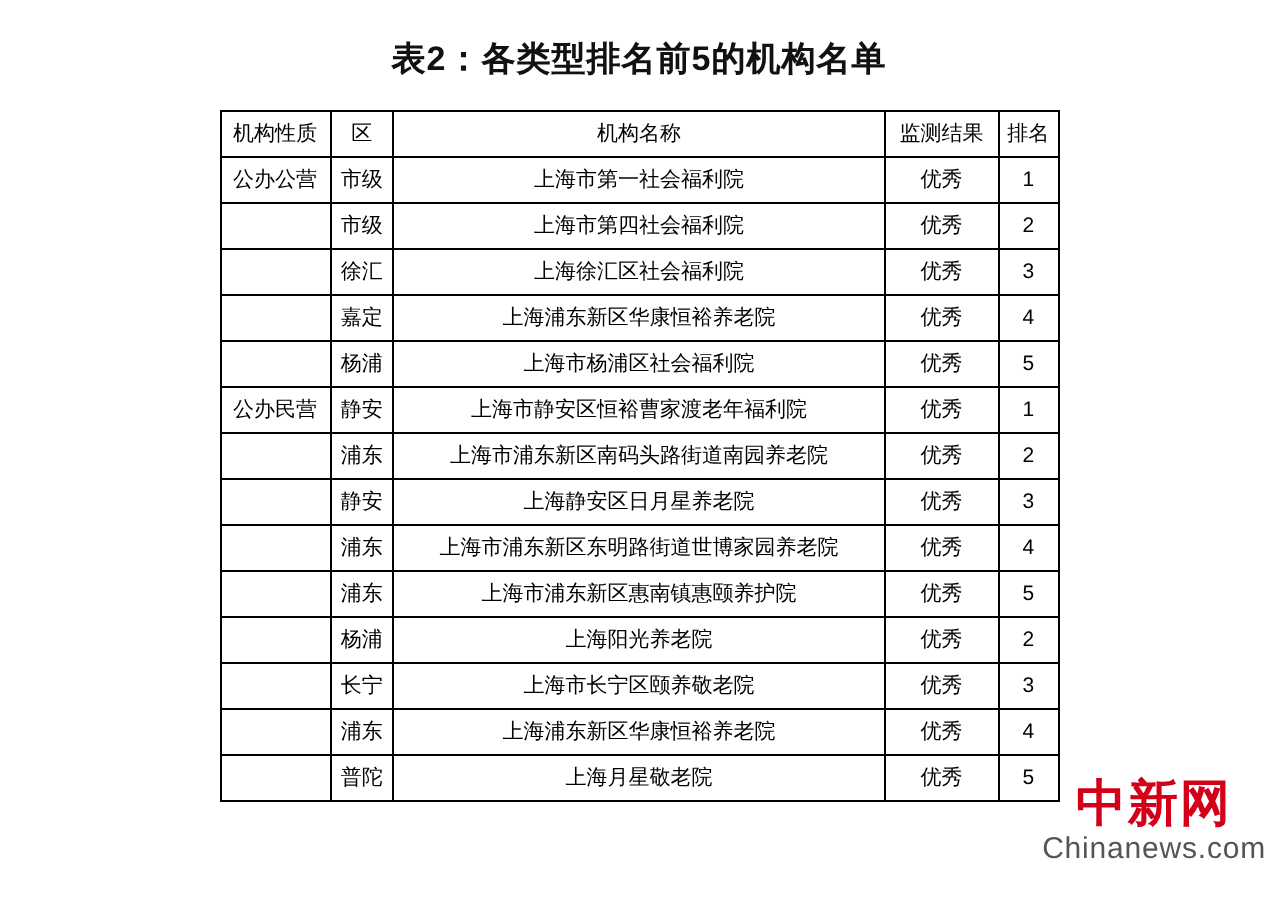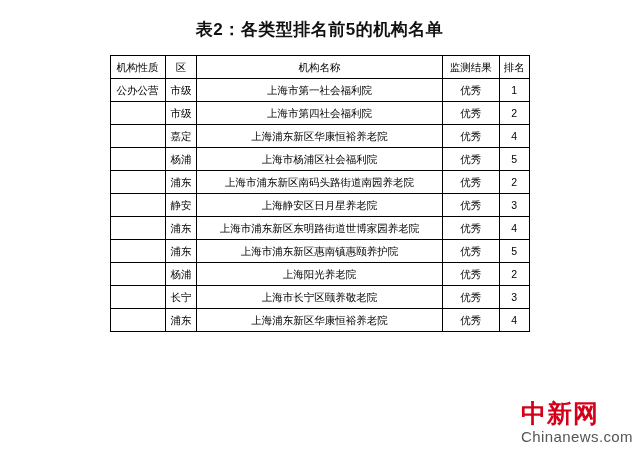"徐汇" tr { html: none -> <tr> <td></td> <td>徐汇</td> <td>上海徐汇区社会福利院</td> <td>优秀</td> <td>3</td> </tr> }
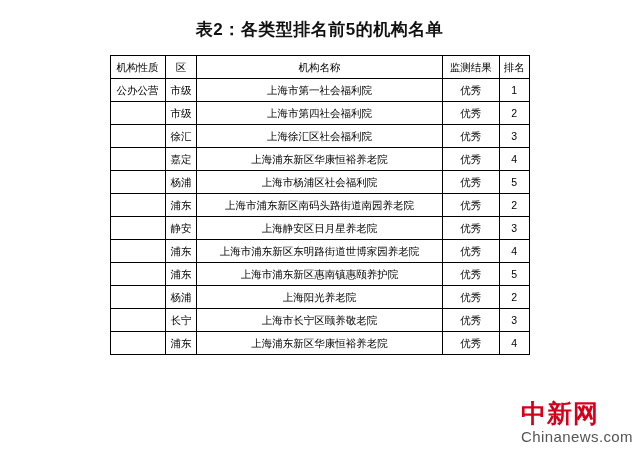"公办民营" tr { html: none -> <tr> <td>公办民营</td> <td>静安</td> <td>上海市静安区恒裕曹家渡老年福利院</td> <td>优秀</td> <td>1</td> </tr> }
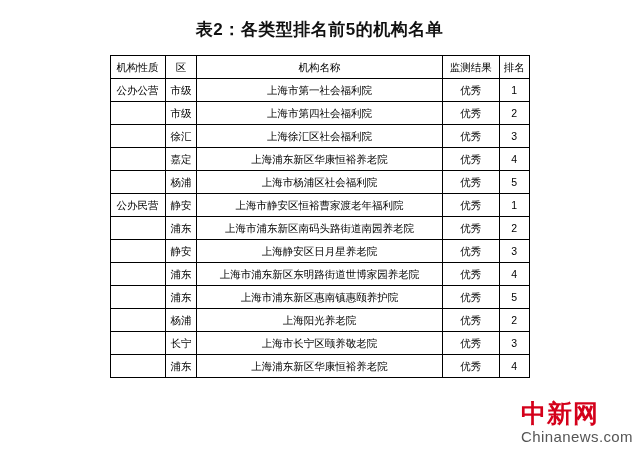"普陀" tr { html: none -> <tr> <td></td> <td>普陀</td> <td>上海月星敬老院</td> <td>优秀</td> <td>5</td> </tr> }
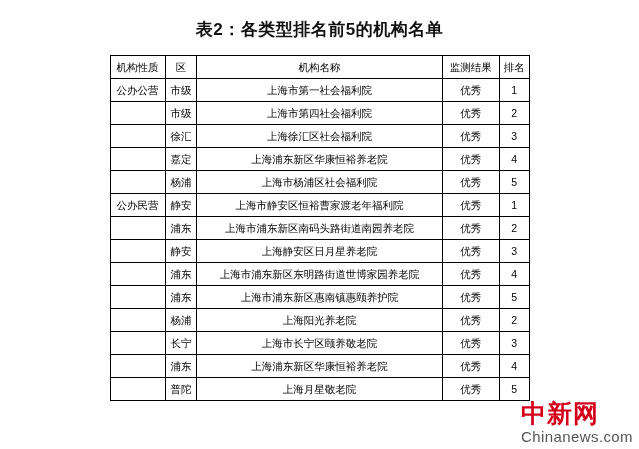"中新网" .watermark { bottom: 4px -> 16px; text-align: left -> center }
